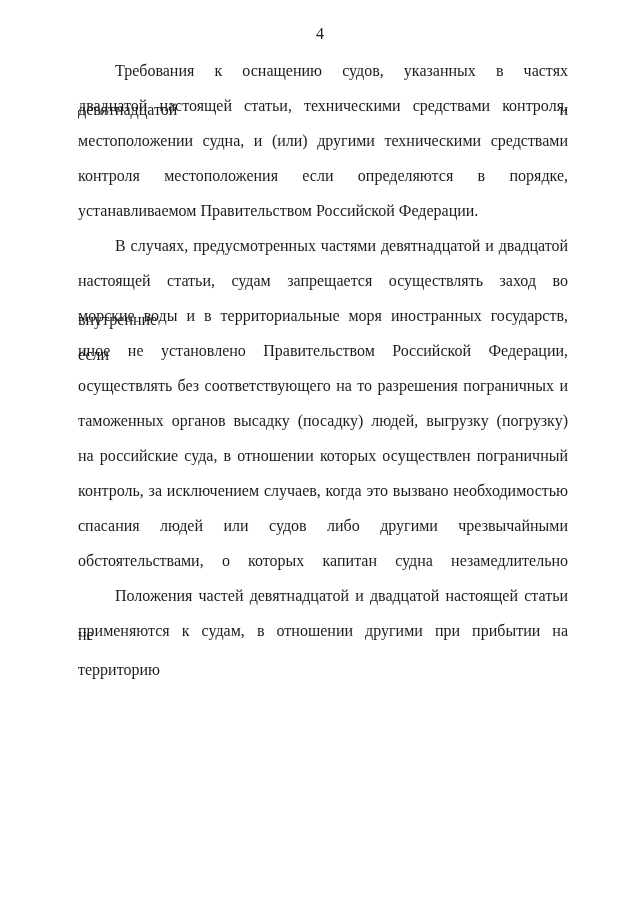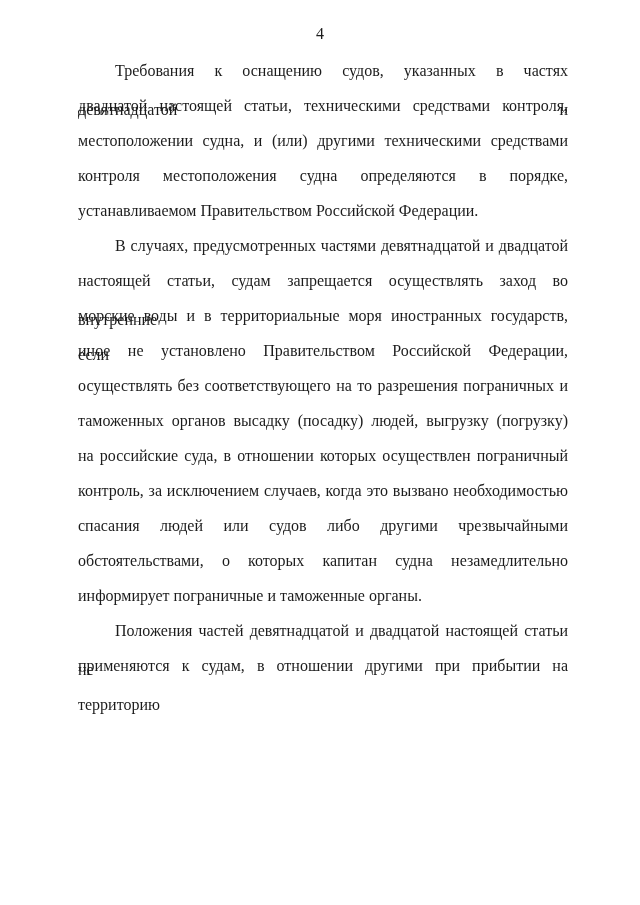"контроля местоположения судна" div.line { text: судна -> если }
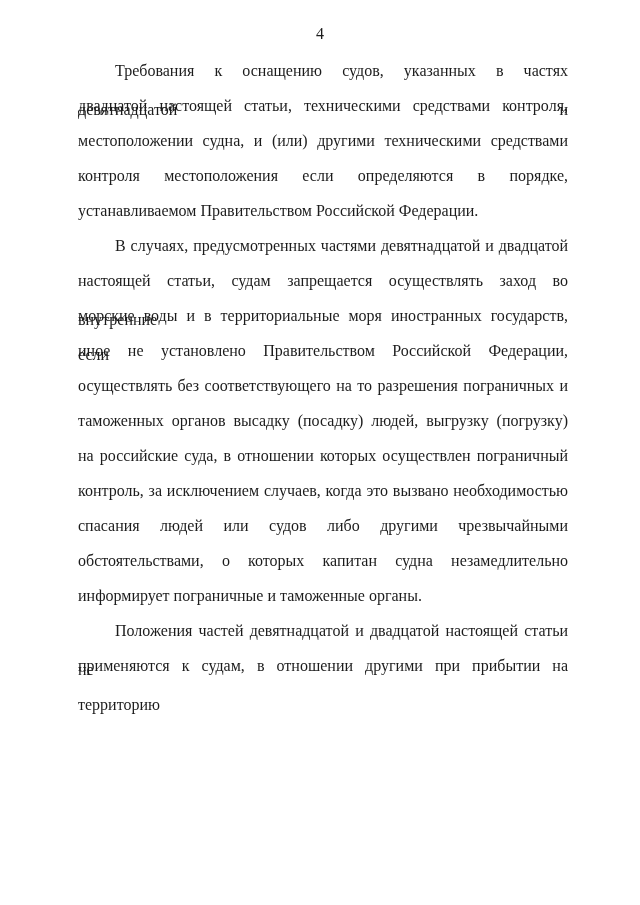"информирует пограничные и таможенные" div.line { html: <div>информирует пограничные и таможенные органы.</div> -> none }
